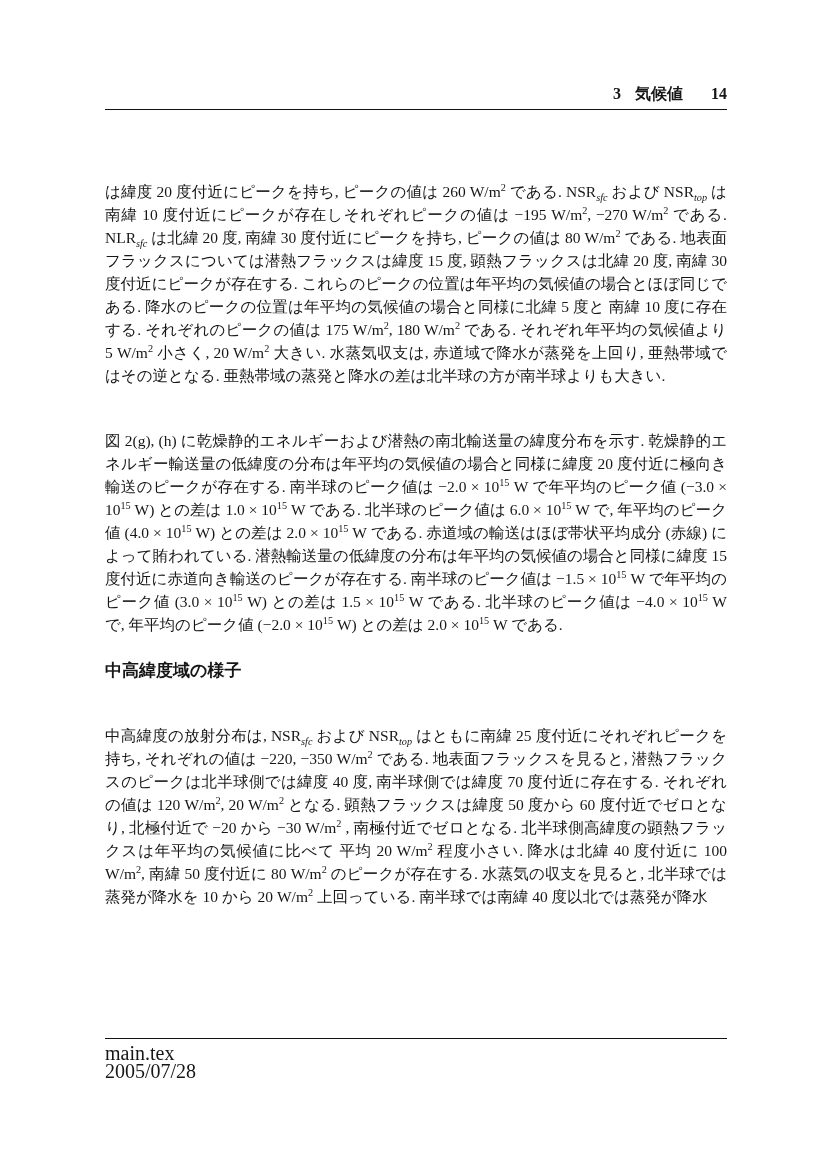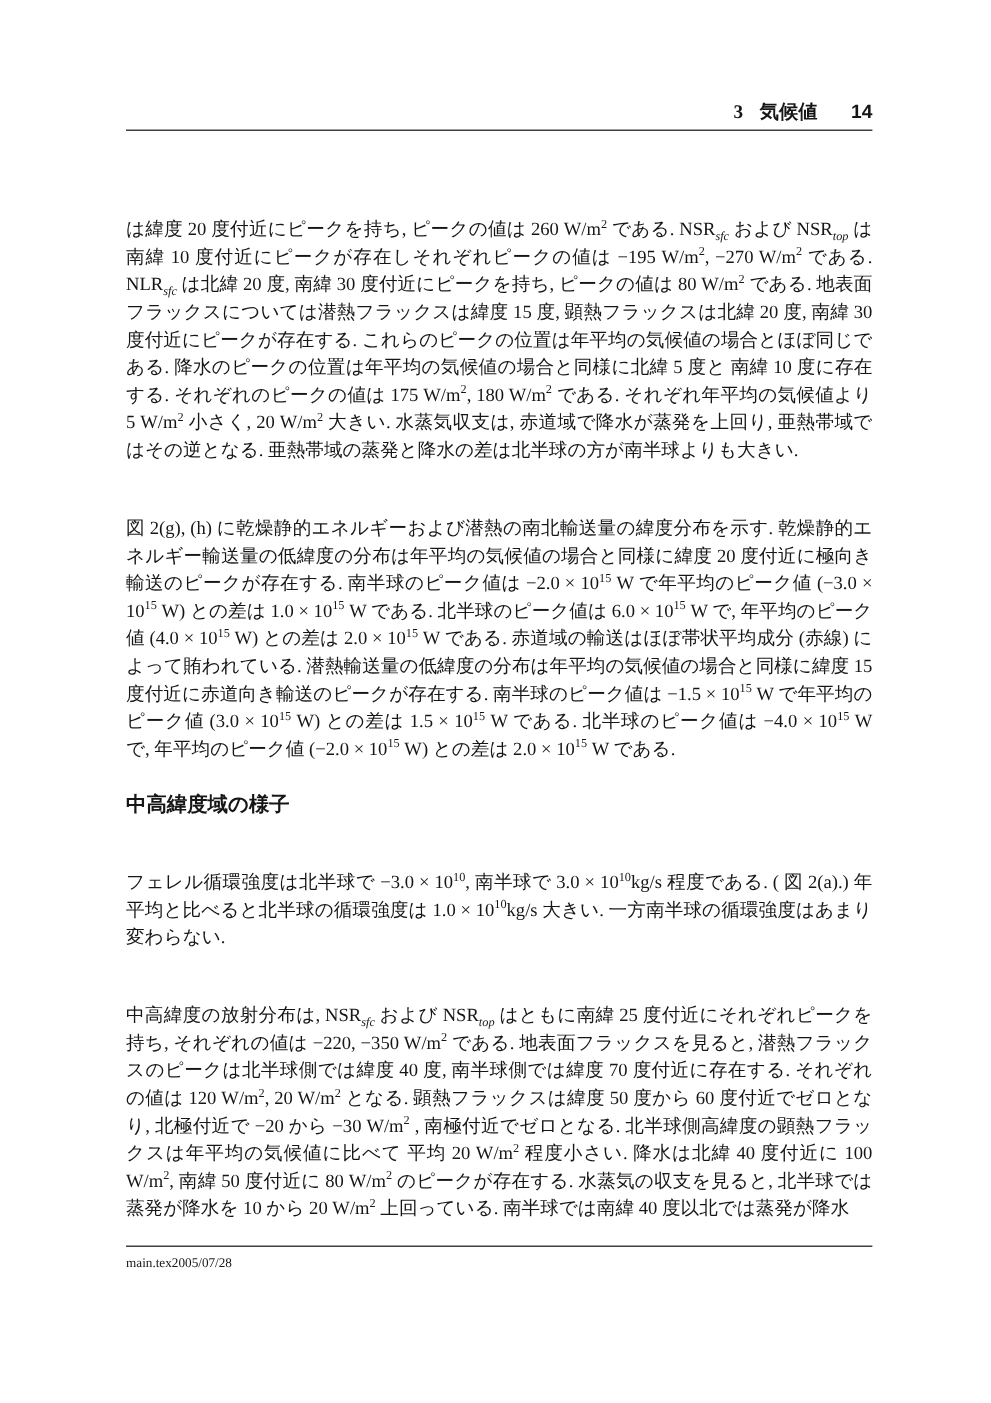"14" .page-number { font-family: Liberation Sans, sans-serif -> Liberation Serif, serif }
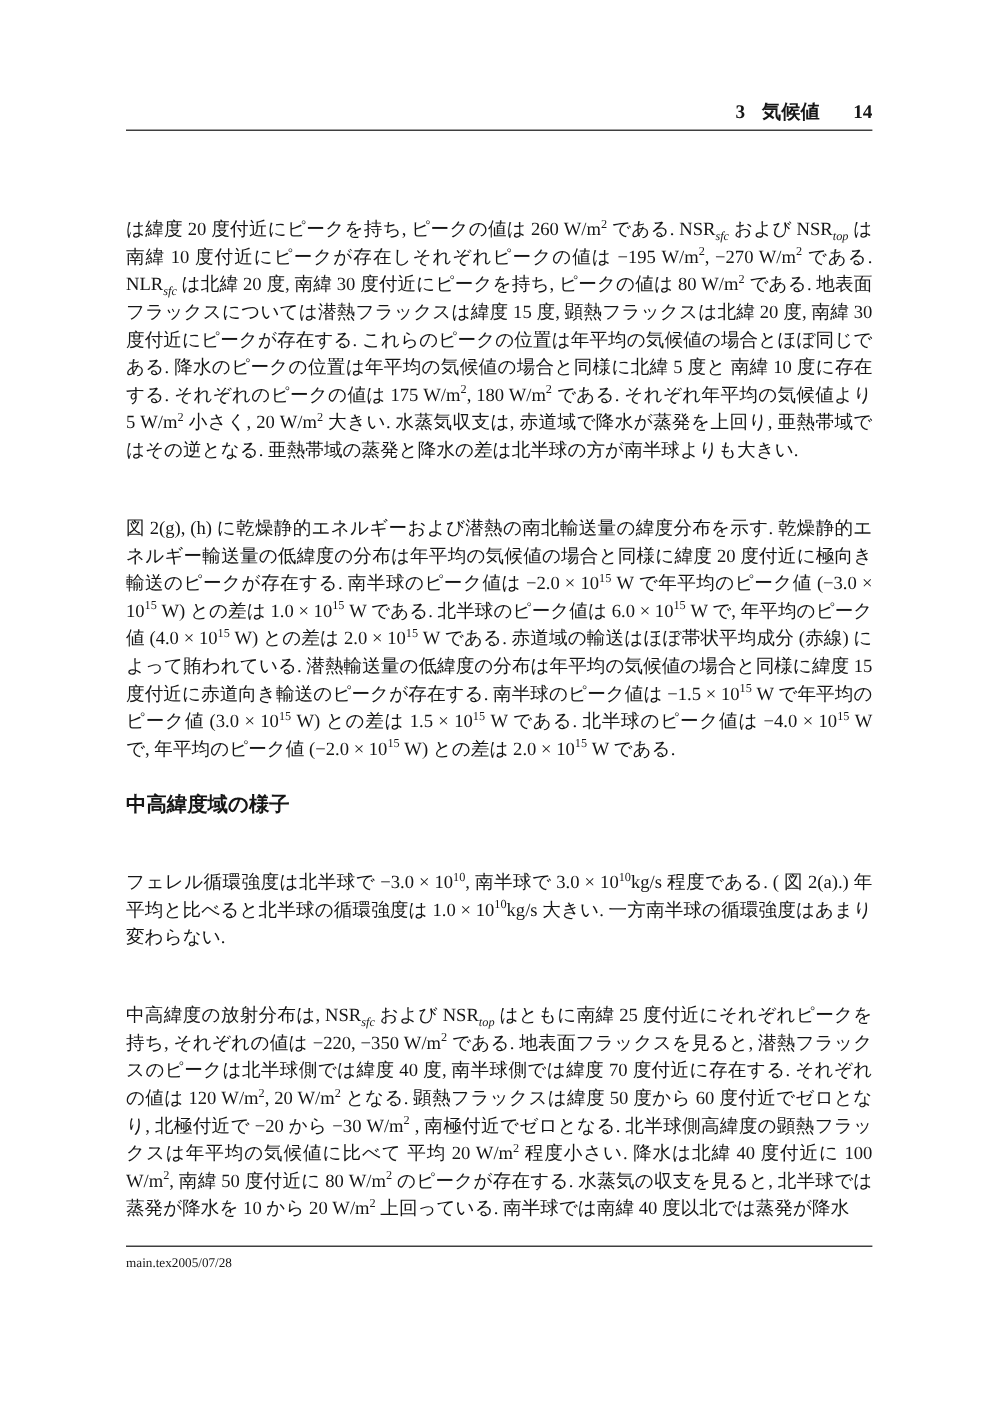"フェレル循環強度は北半球で −3.0 × 1010, 南半球で" p { html: <p><span>フェレル循環強度は北半球で −3.0 × 10</span><sup>10</sup><span>, 南半球で 3.0 × 10</span><sup>10</sup><span>kg/s 程度である. ( 図 2(a).) 年平均と比べると北半球の循環強度は 1.0 × 10</span><sup>10</sup><span>kg/s 大きい. 一方南半球の循環強度はあまり変わらない.</span></p> -> none }
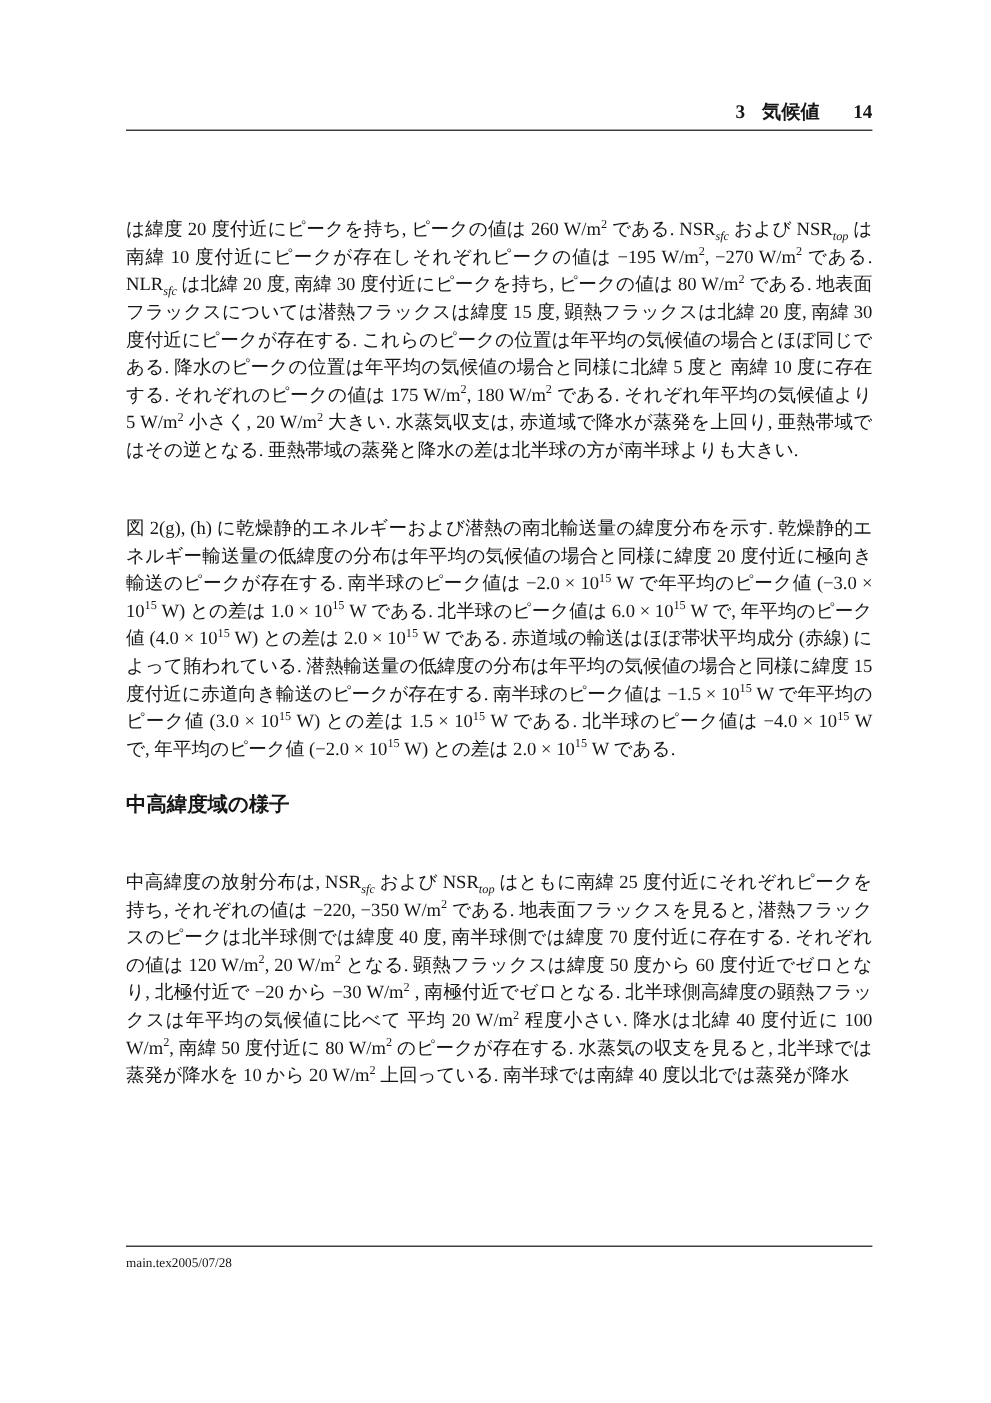"main.tex" .footer-line { flex-direction: none -> column; font-size: 11px -> 20px; justify-content: flex-start -> flex-end }
